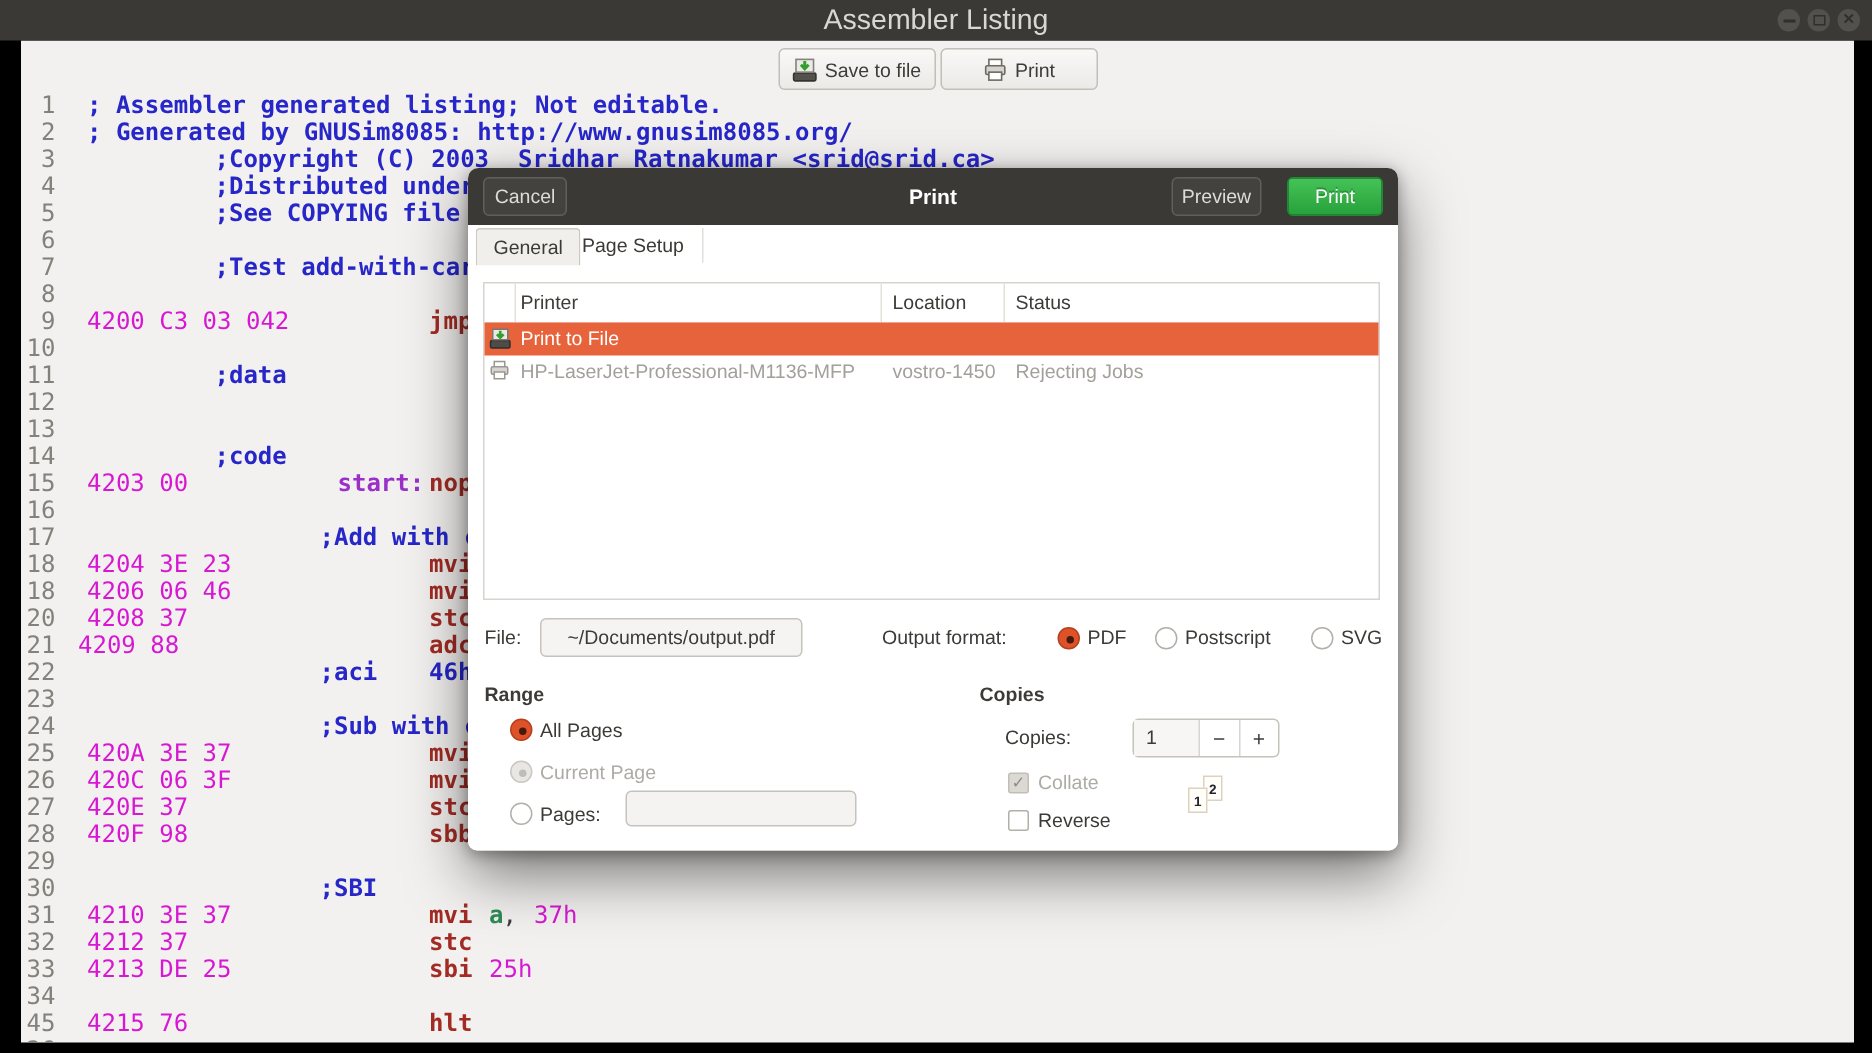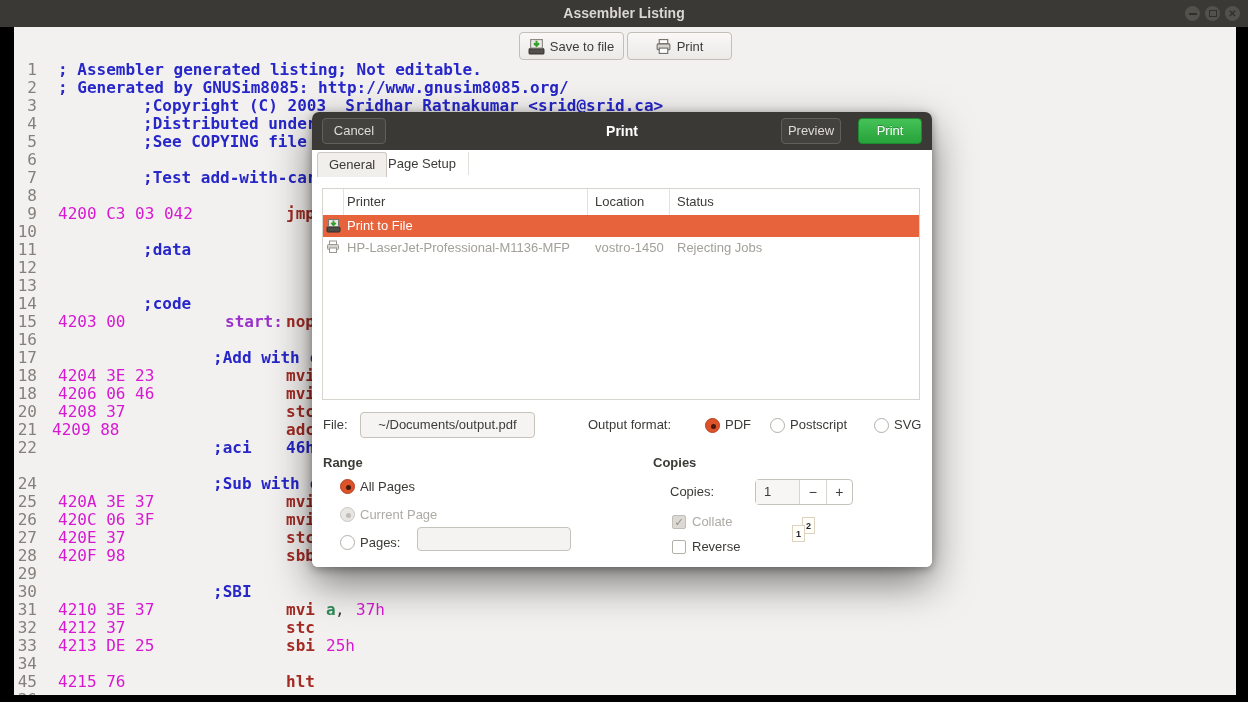"Assembler Listing" .titlebar .title { font-size: 14px -> 19px; font-weight: bold -> normal }
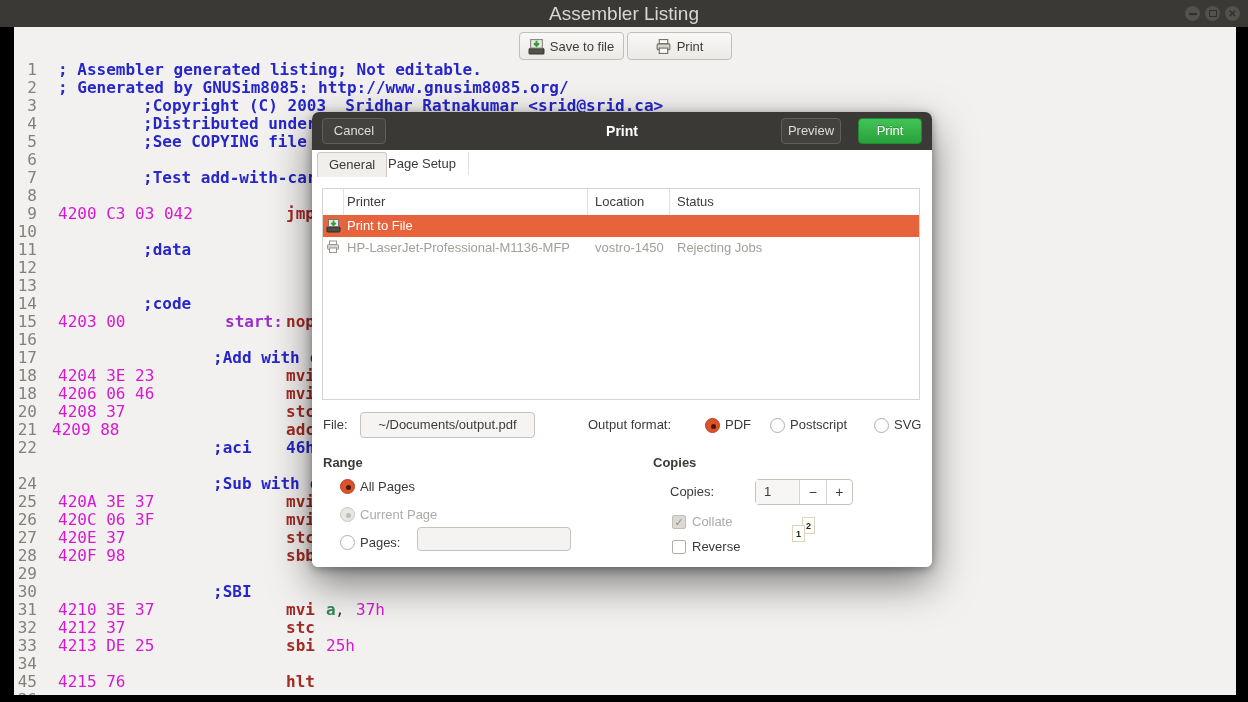"Cancel" div.hdr-btn { width: 64px -> 56px }
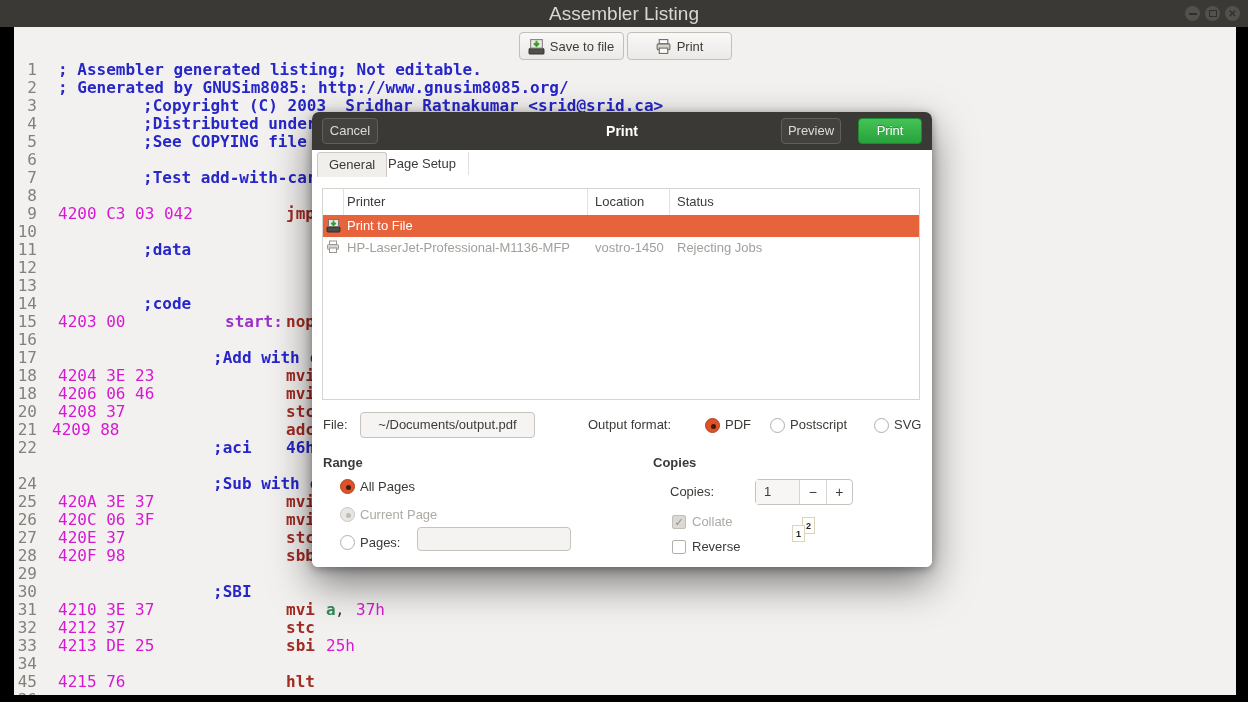"23" div.code-line { html: none -> <div> <span>23</span> </div> }
